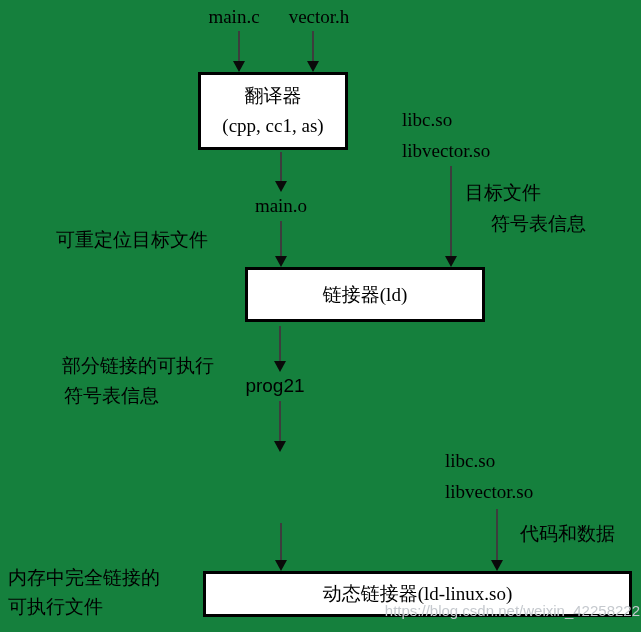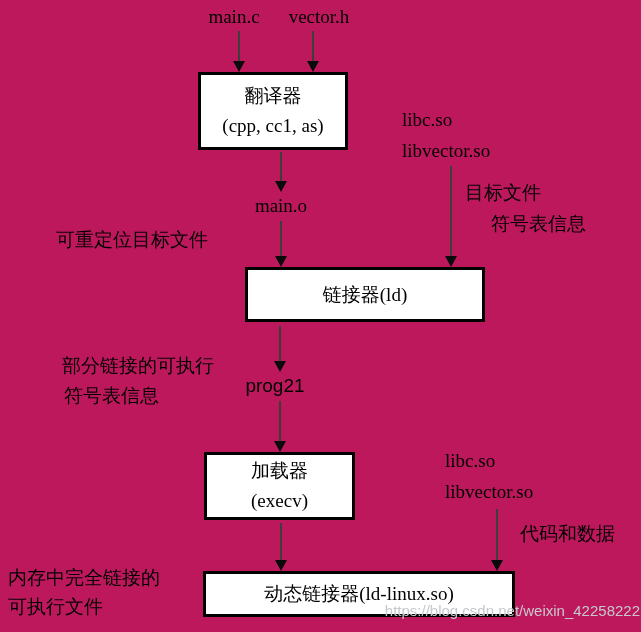"main.c" #stage { background: #be185d -> #15803d }
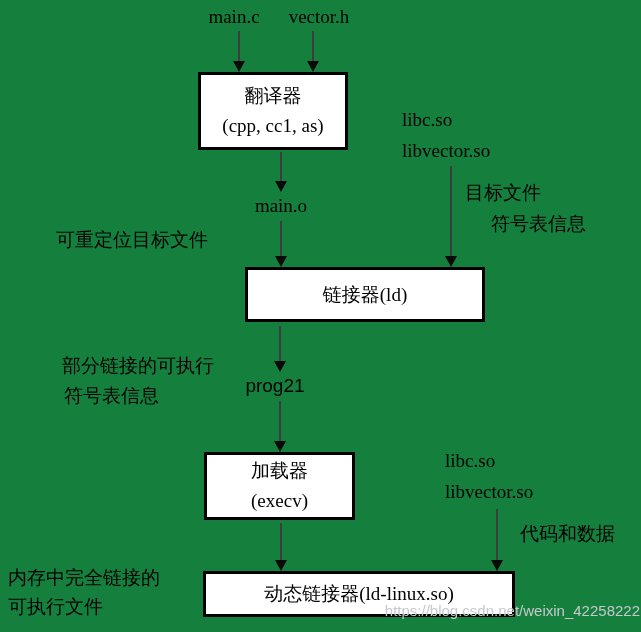"加载器" div.box { html: <div> <div>加载器</div> <div>(execv)</div> </div> -> none }
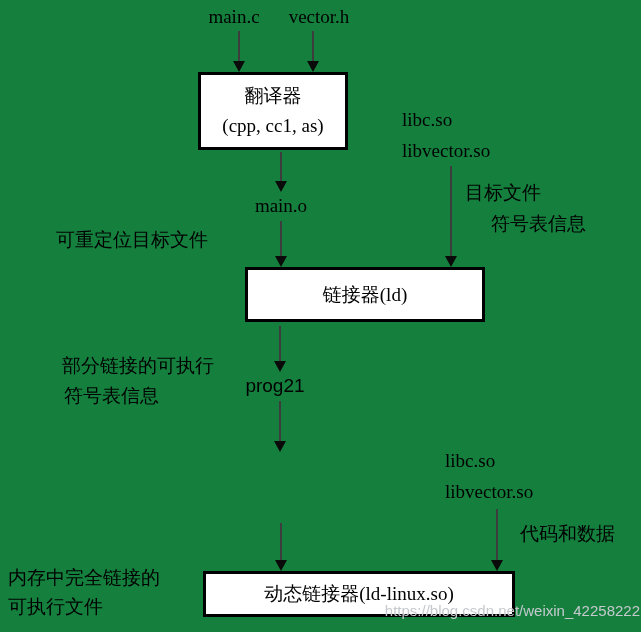"动态链接器(ld-linux.so)" div.box { width: 312px -> 429px }
